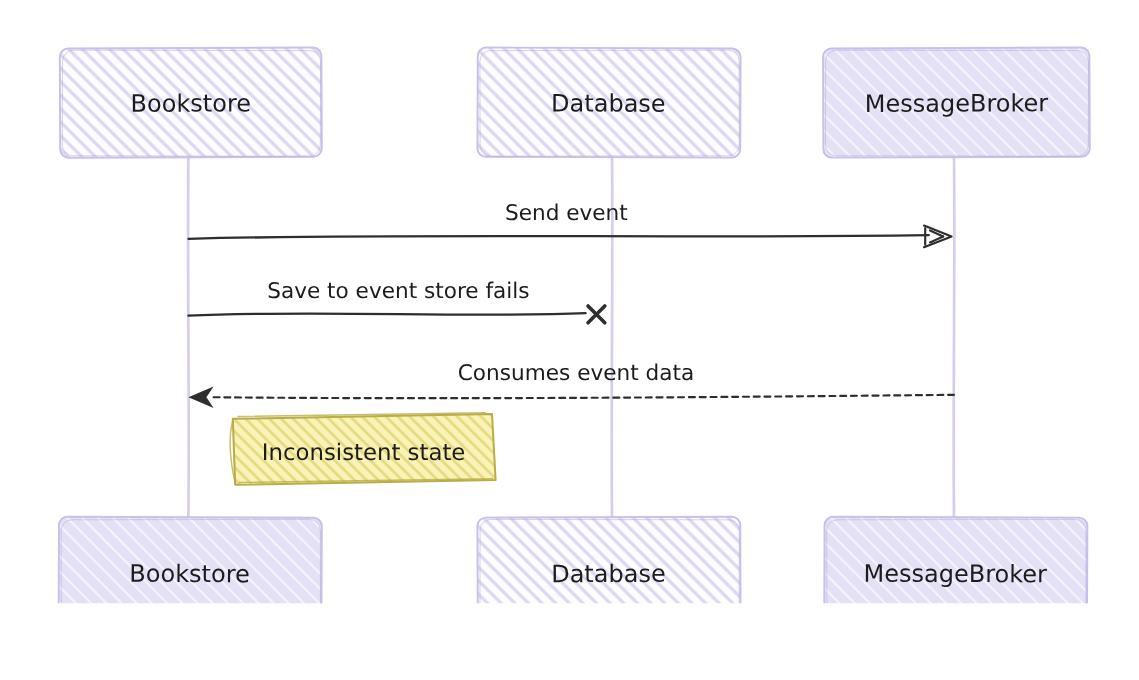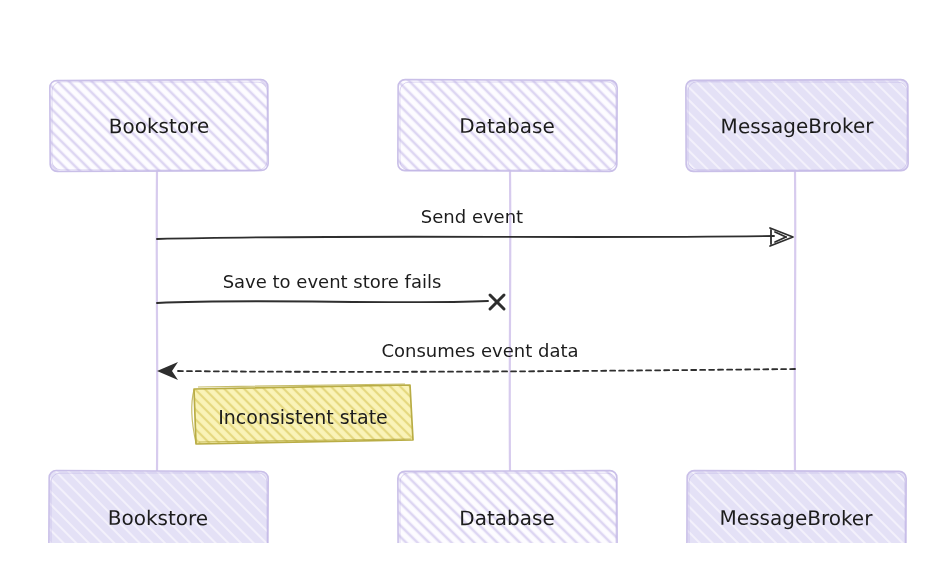"Bookstore" .stage { margin-top: 40px -> none }
